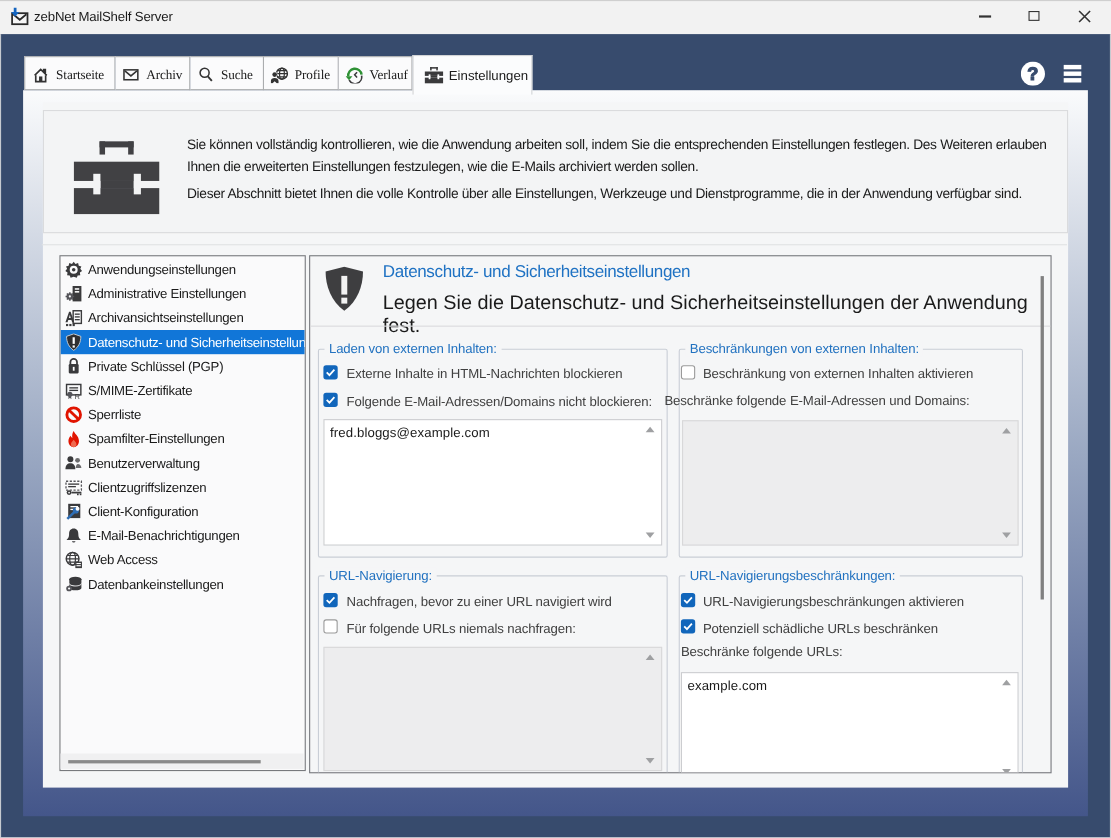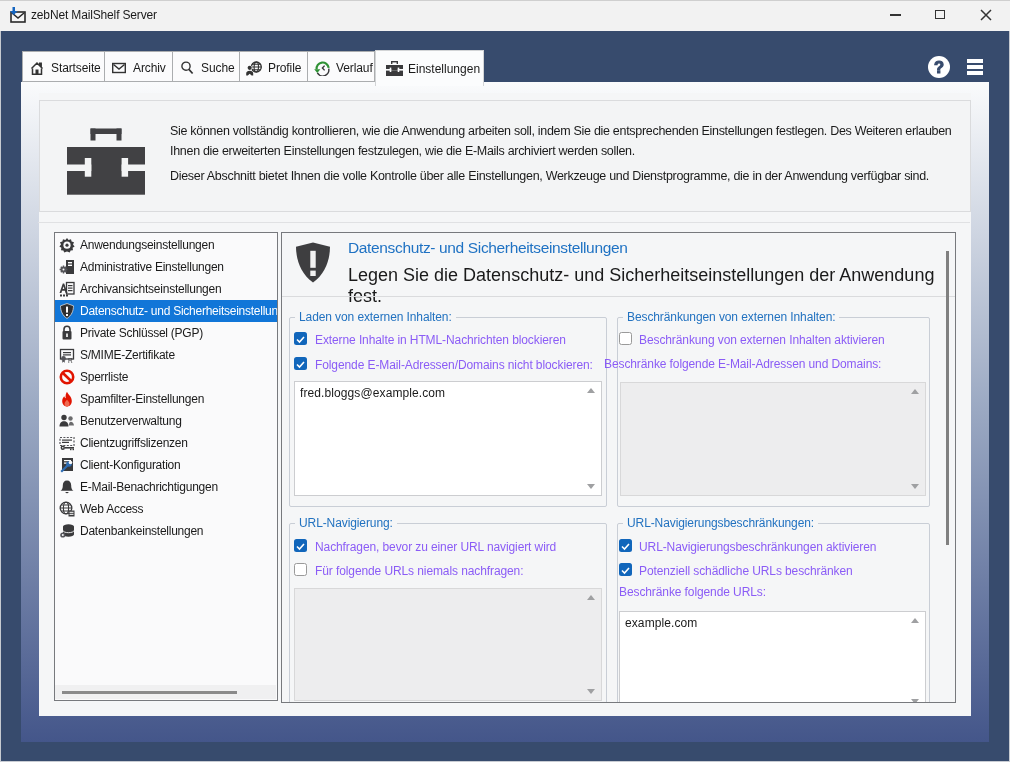"Startseite" .tab { font-family: none -> Liberation Serif, serif }
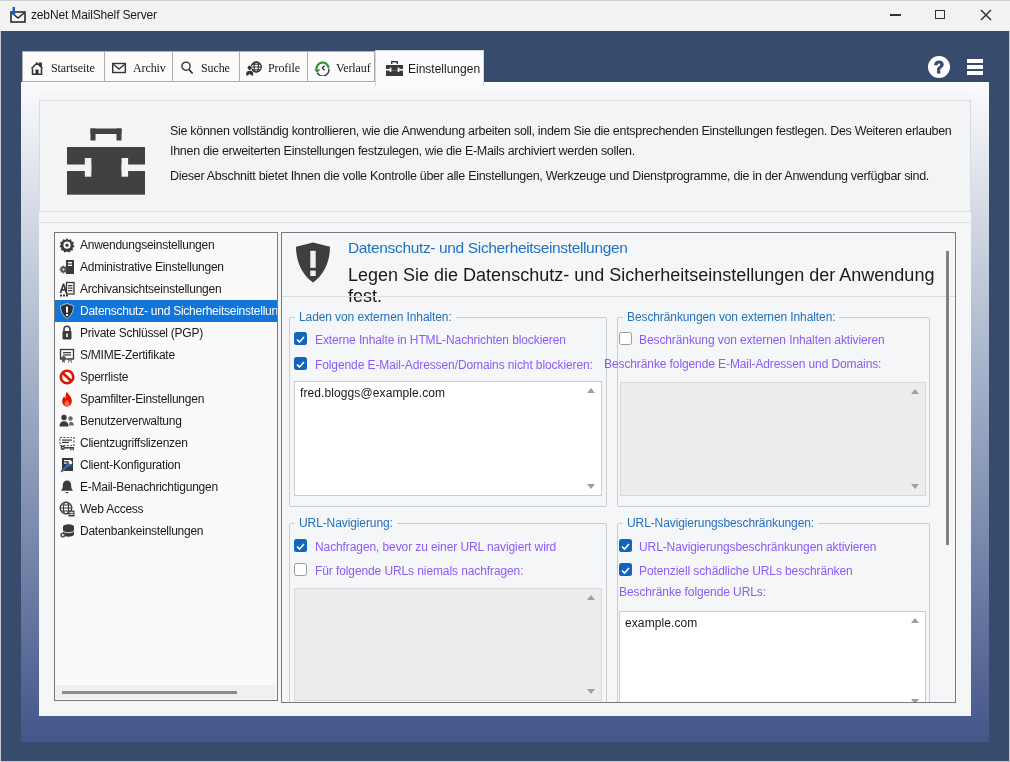"Externe Inhalte in HTML-Nachrichten" .cblabel { color: #8b5cf6 -> #404040 }
